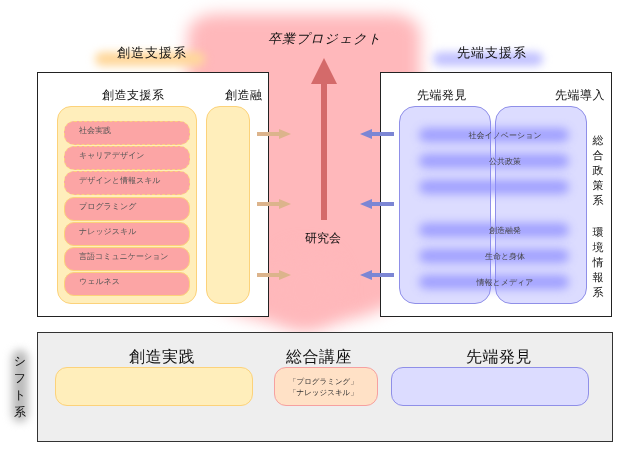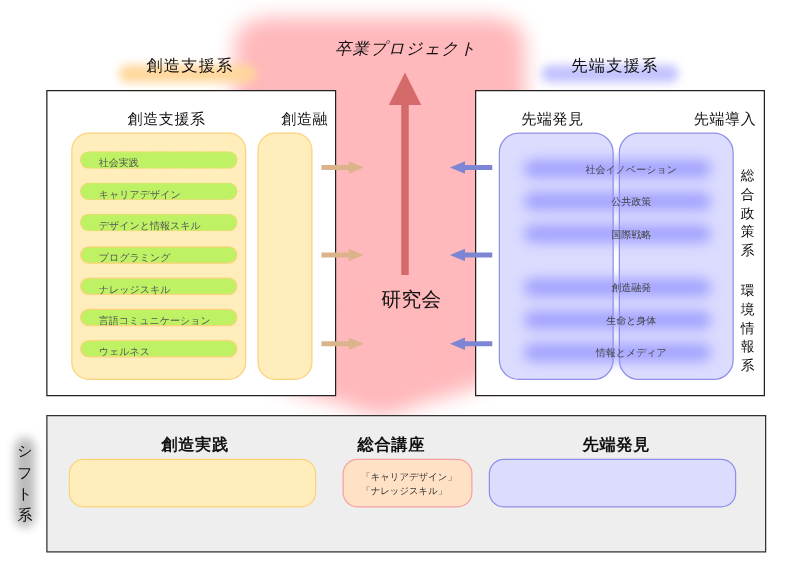"社会実践" .pill { background: #bef264 -> #fca5a5; height: 14px -> 24px }
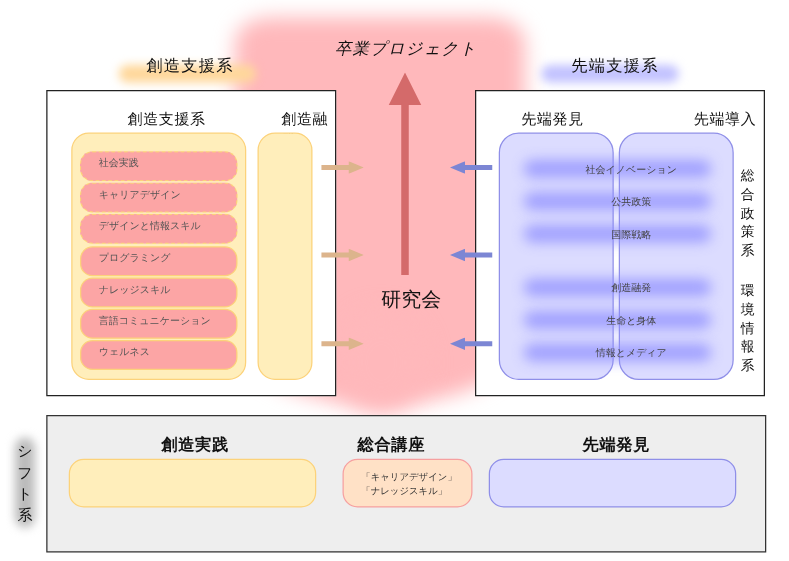"国際戦略" div.band-text { html: <div>国際戦略</div> -> none }
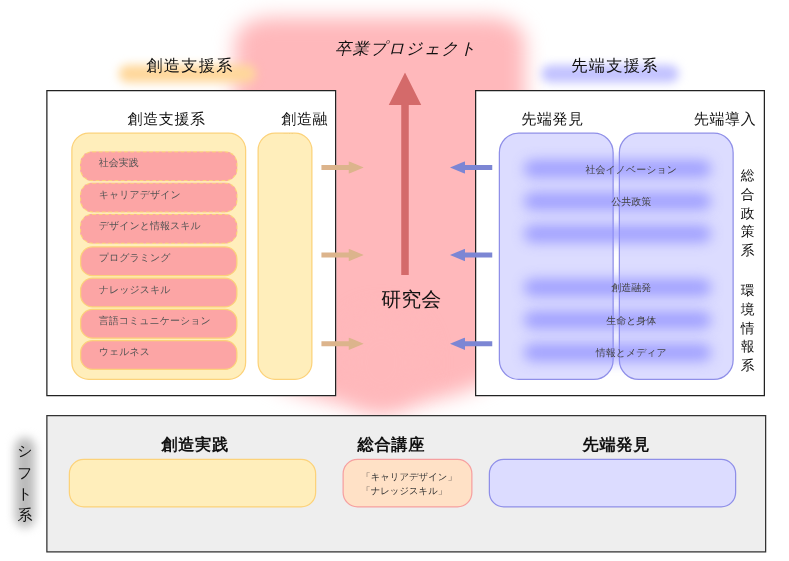"研究会" #kenkyukai { font-size: 16px -> 12px }
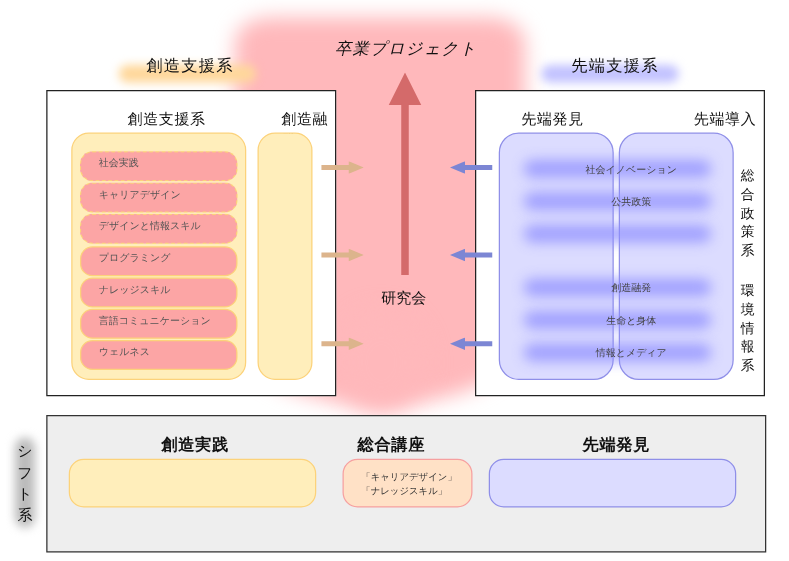"創造実践" .b-head { font-size: 13px -> 16px; font-weight: bold -> none }
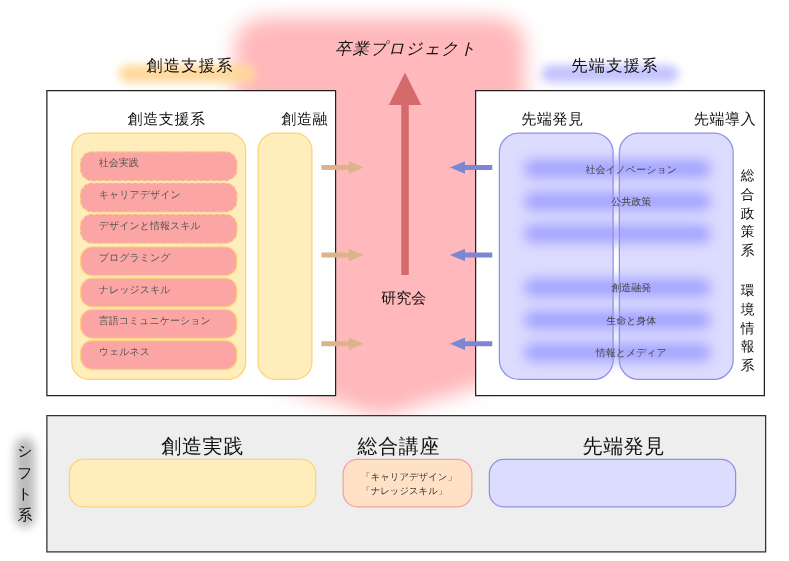"「キャリアデザイン」" div { text: キャリアデザイン -> プログラミング }
